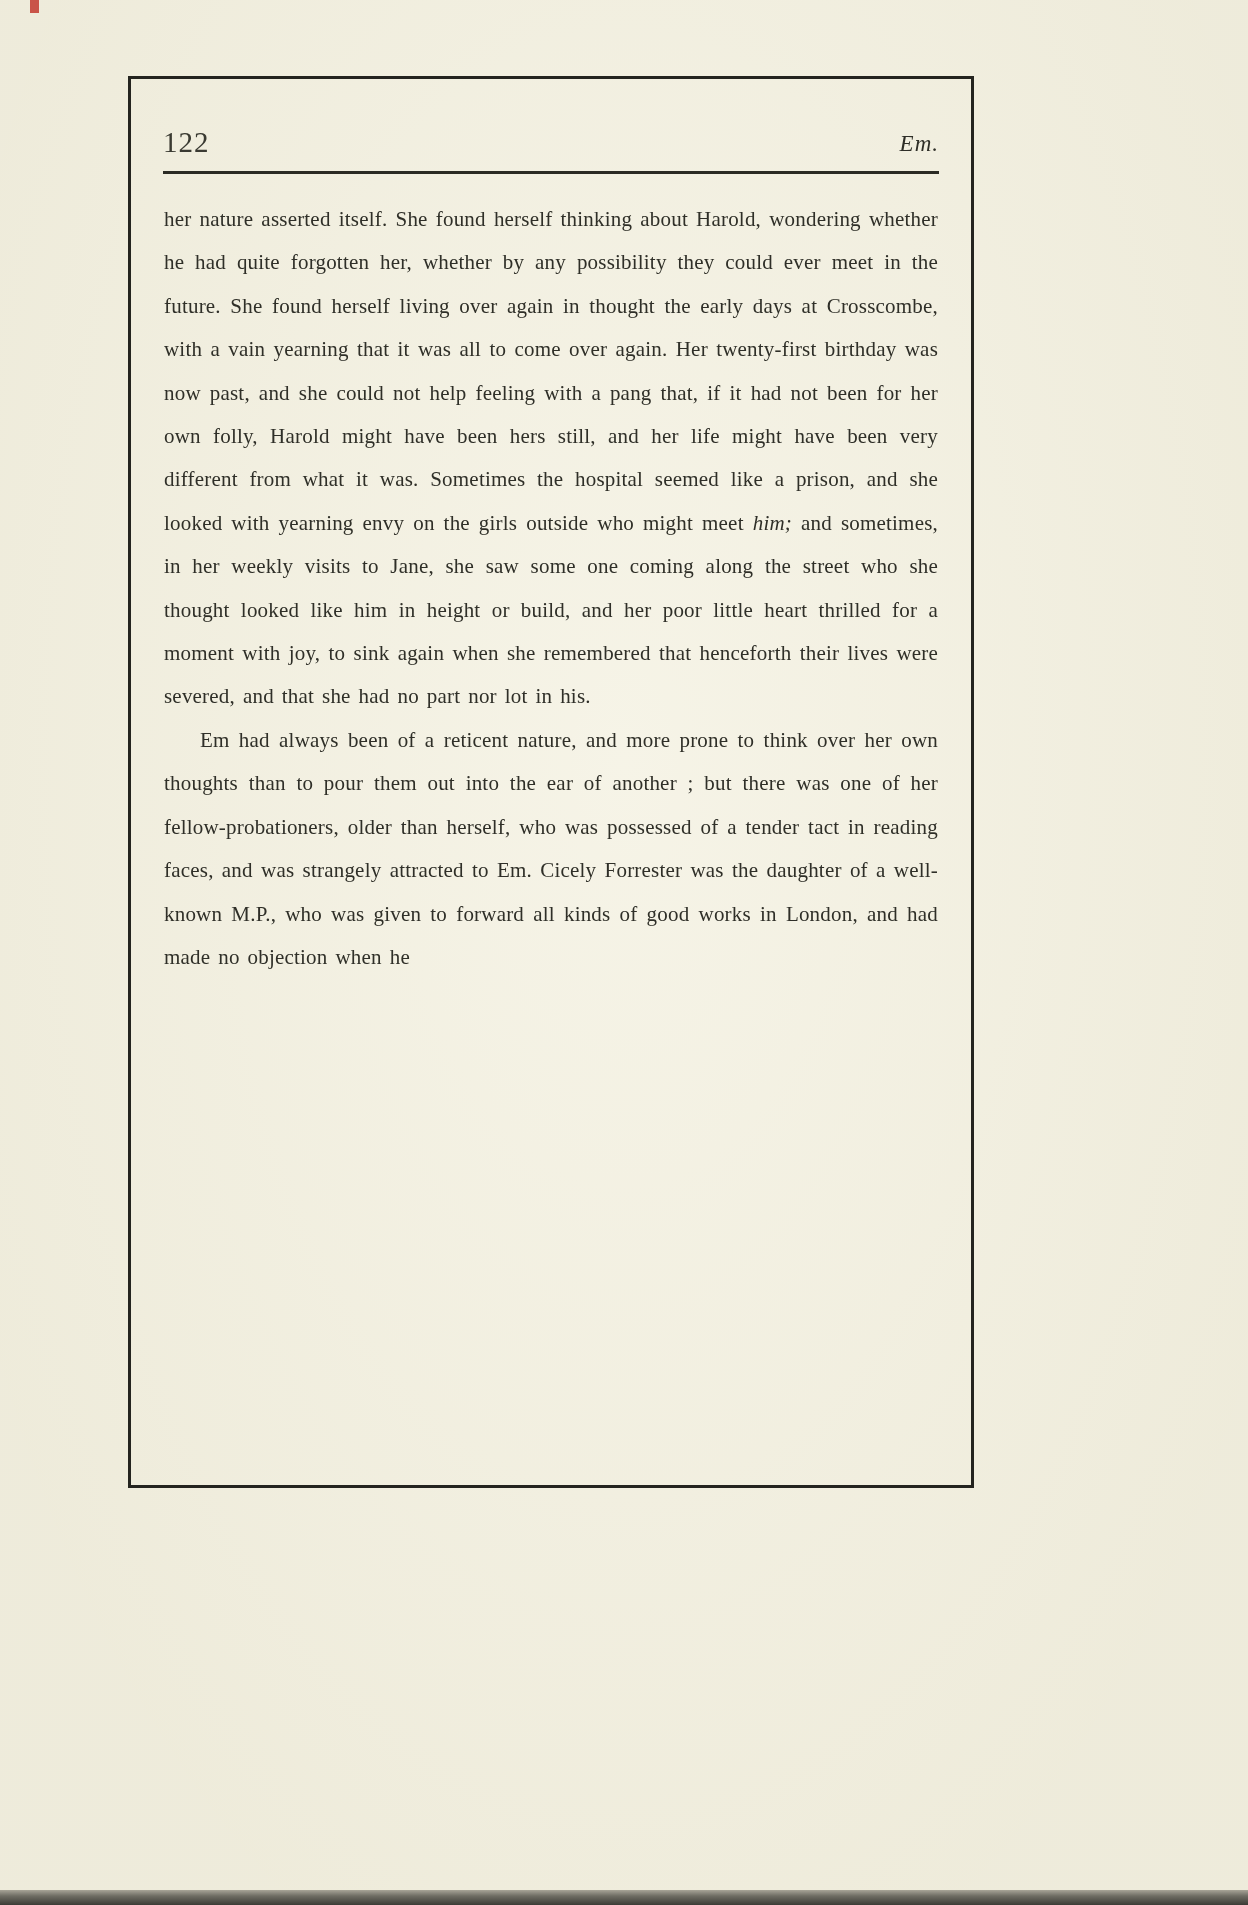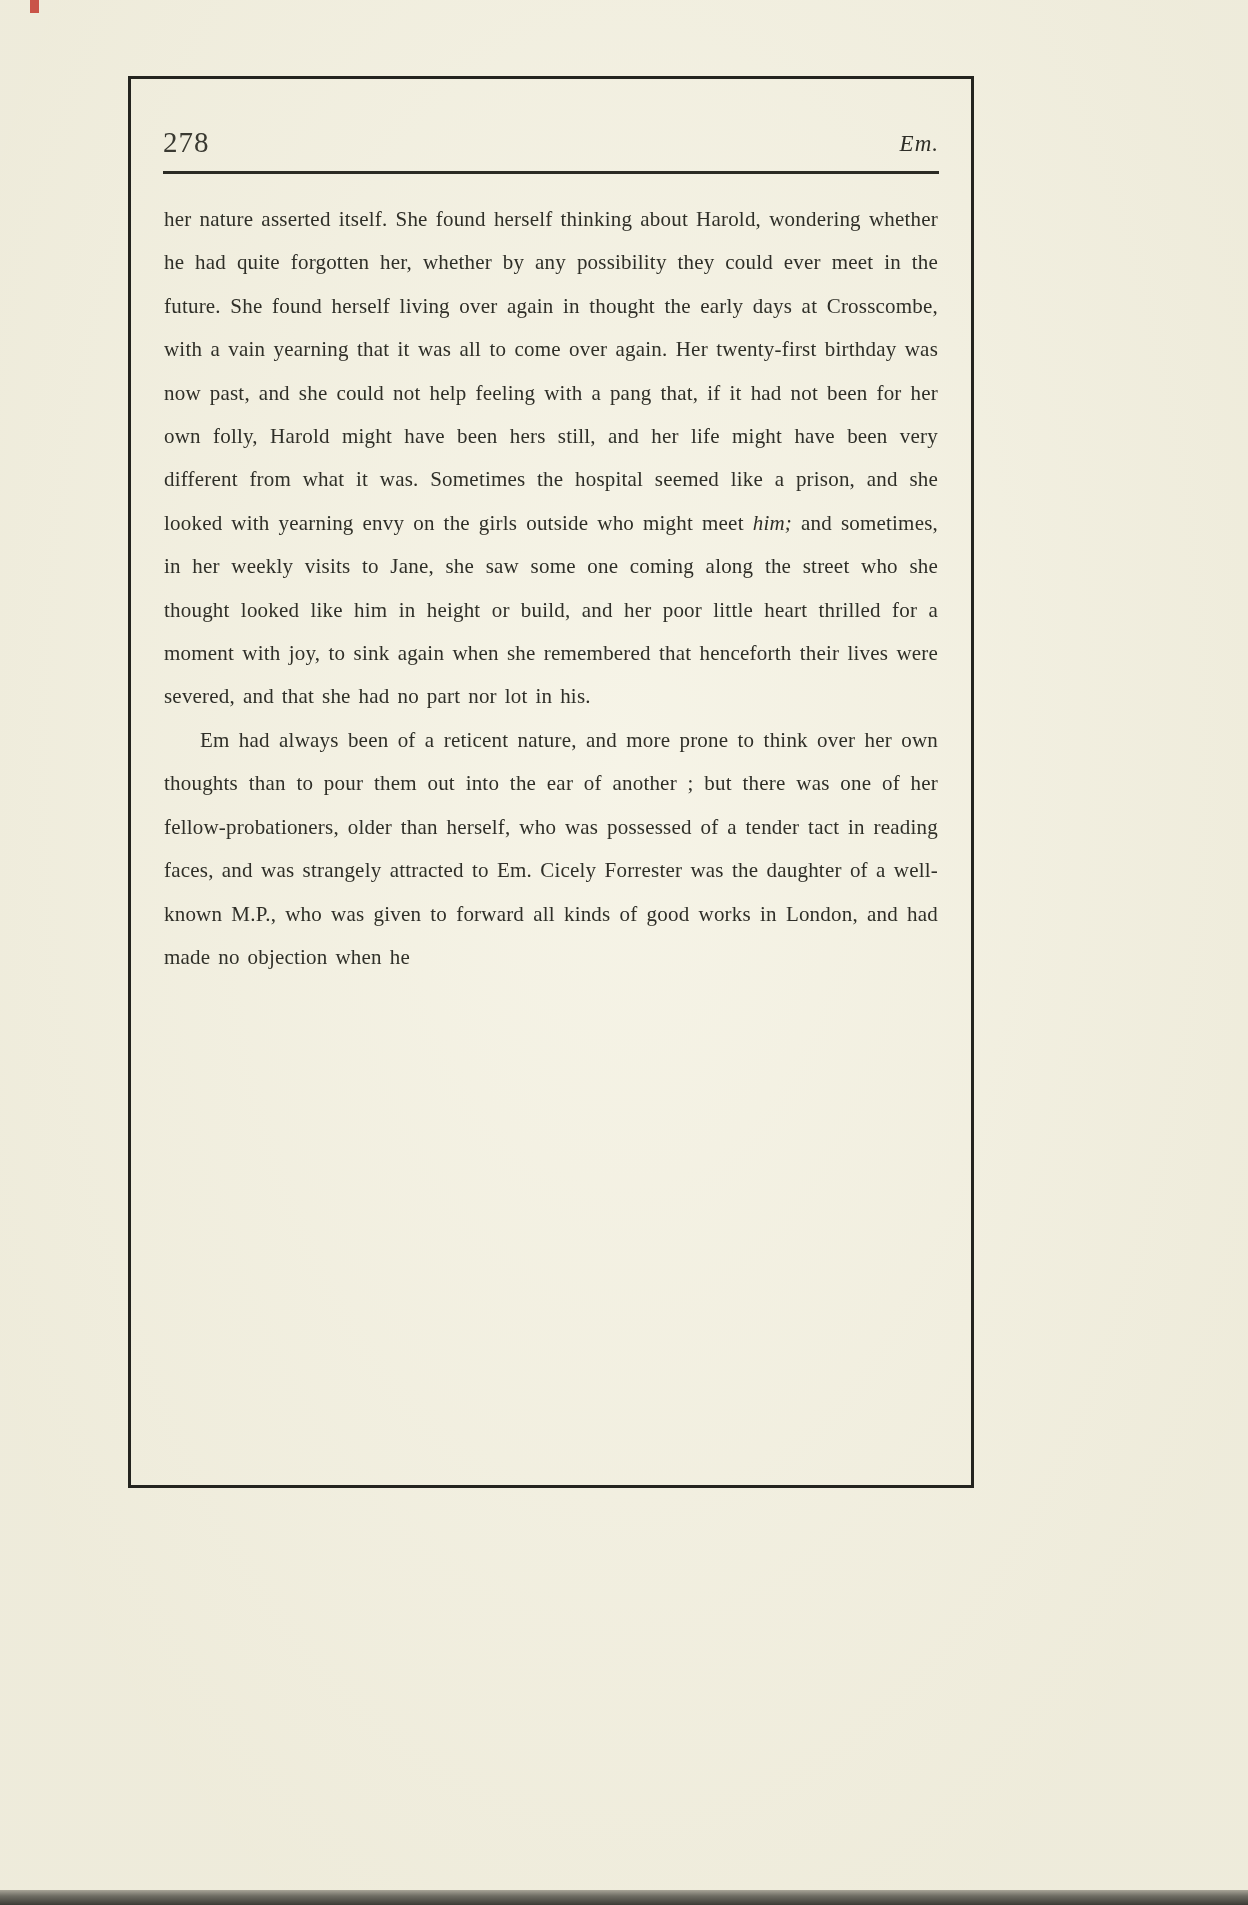"278" span.page-number { text: 278 -> 122 }
